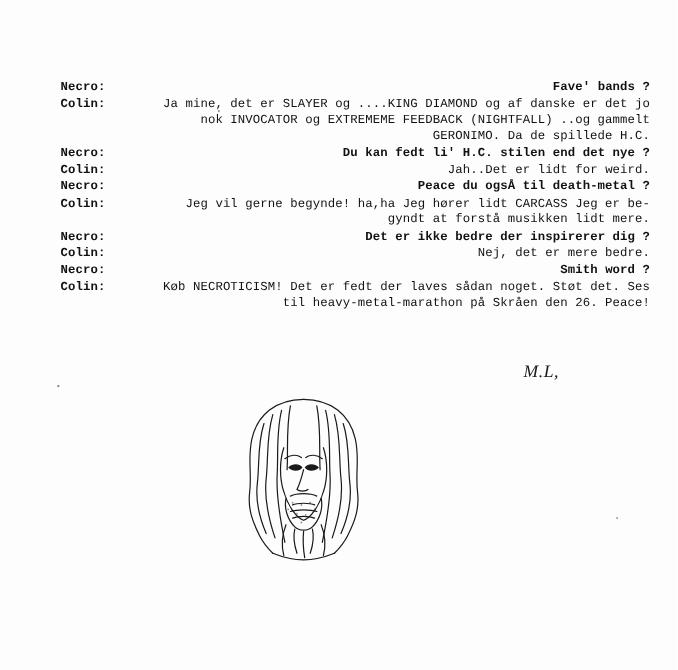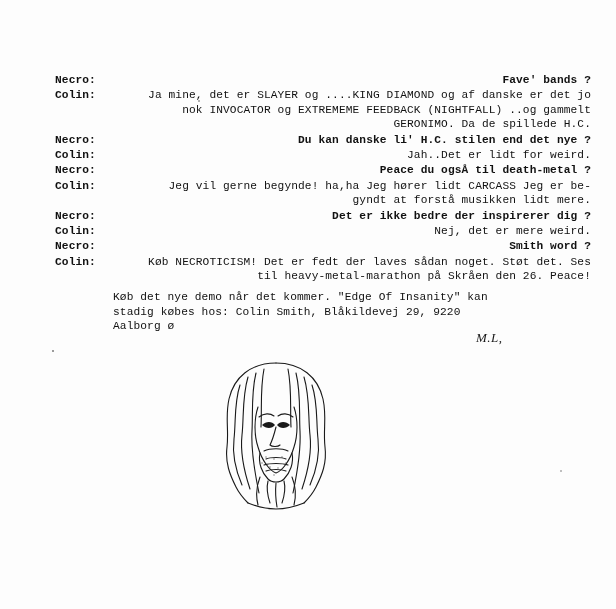"Du kan danske li' H.C." span.speech { text: danske -> fedt }
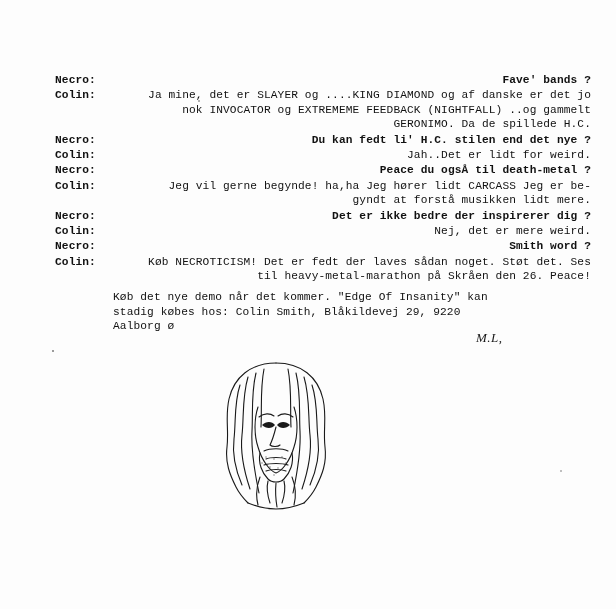"Nej, det er mere weird." span.speech { text: weird -> bedre }
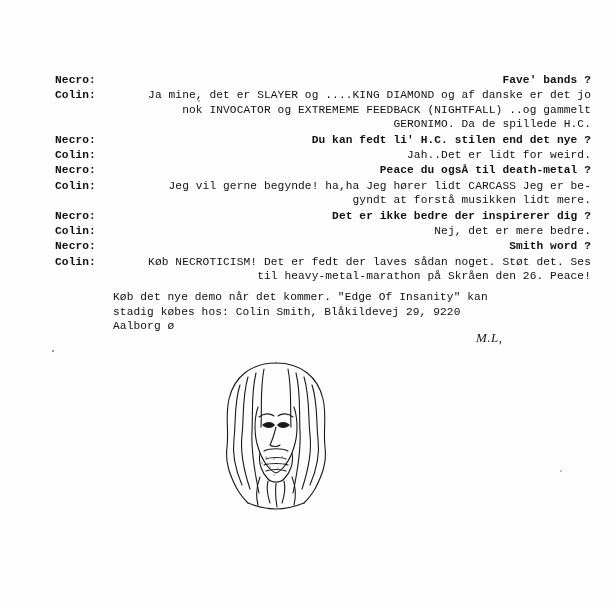"Køb det nye demo når" div.outro { html: <div>Køb det nye demo når det kommer. "Edge Of Insanity" kan stadig købes hos: Colin Smith, Blåkildevej 29, 9220 Aalborg ø</div> -> none }
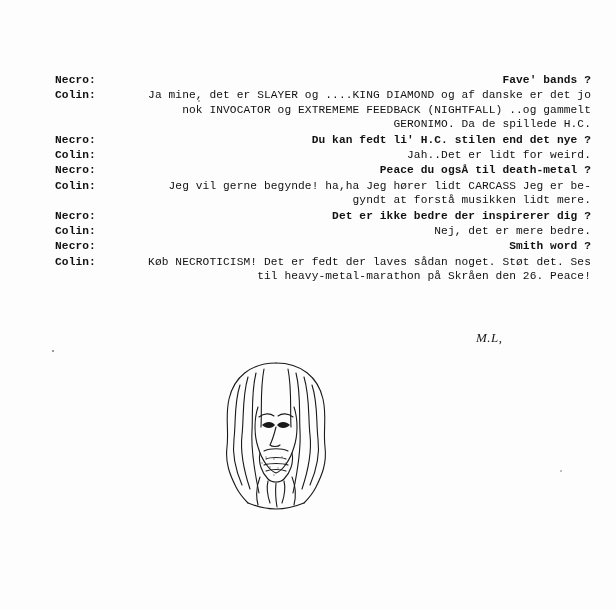"M.L," .signature { font-size: 13px -> 16px }
